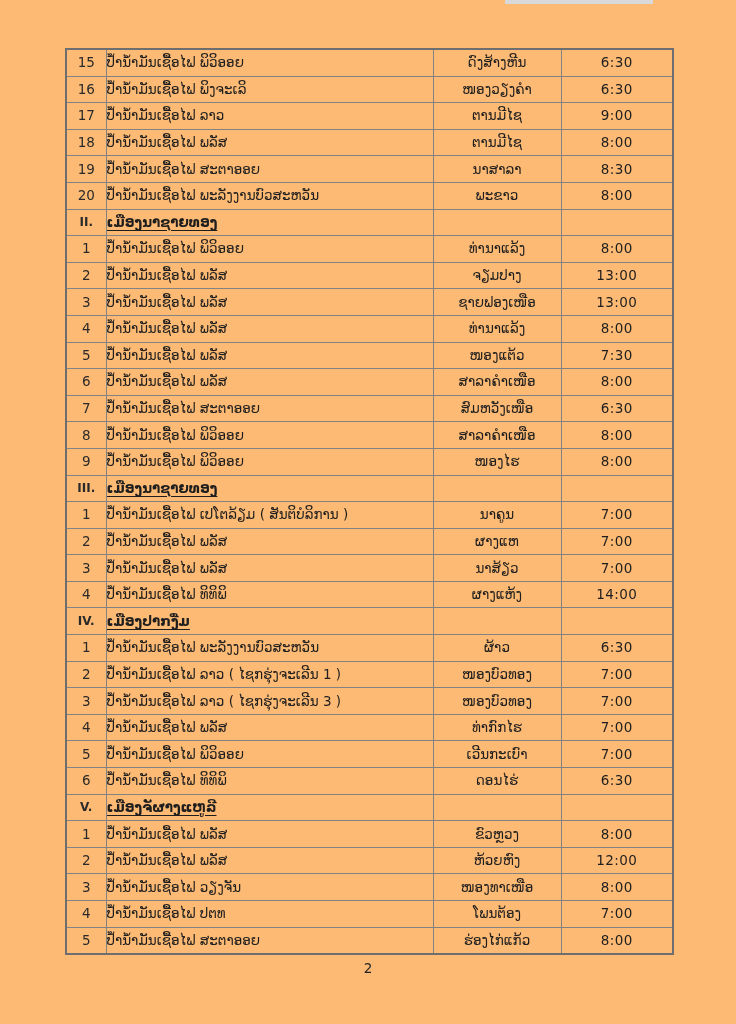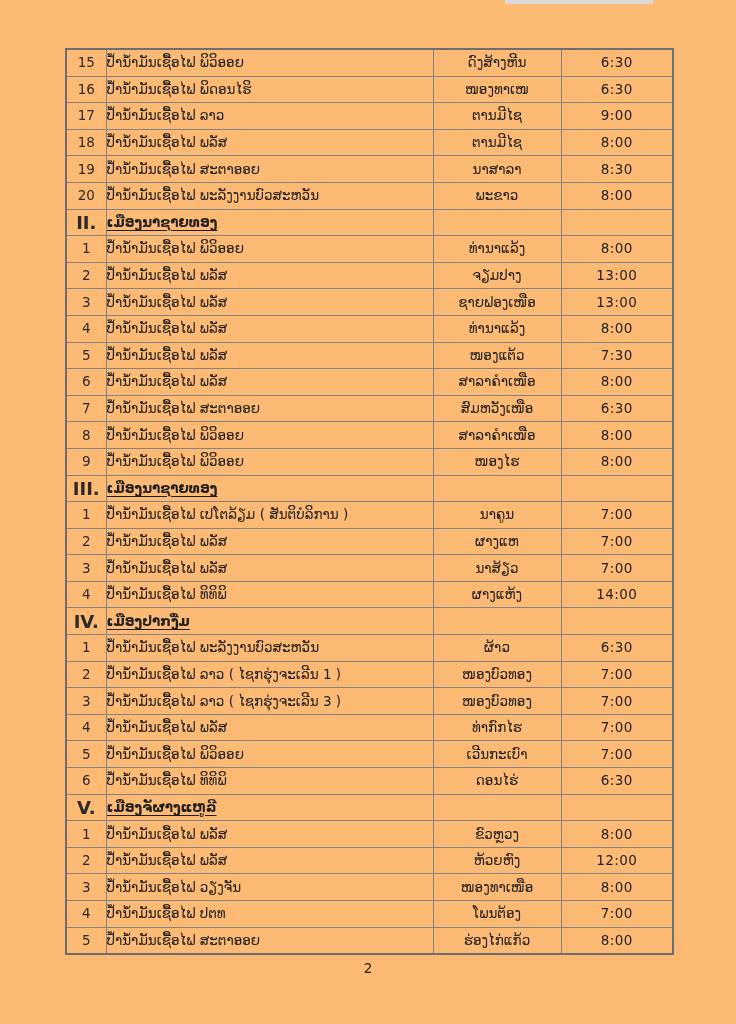"ປໍ້ານໍ້າມັນເຊື້ອໄຟ ພິດອນໄຮິ" td.c-name { text: ພິດອນໄຮິ -> ພິງຈະເລິ }
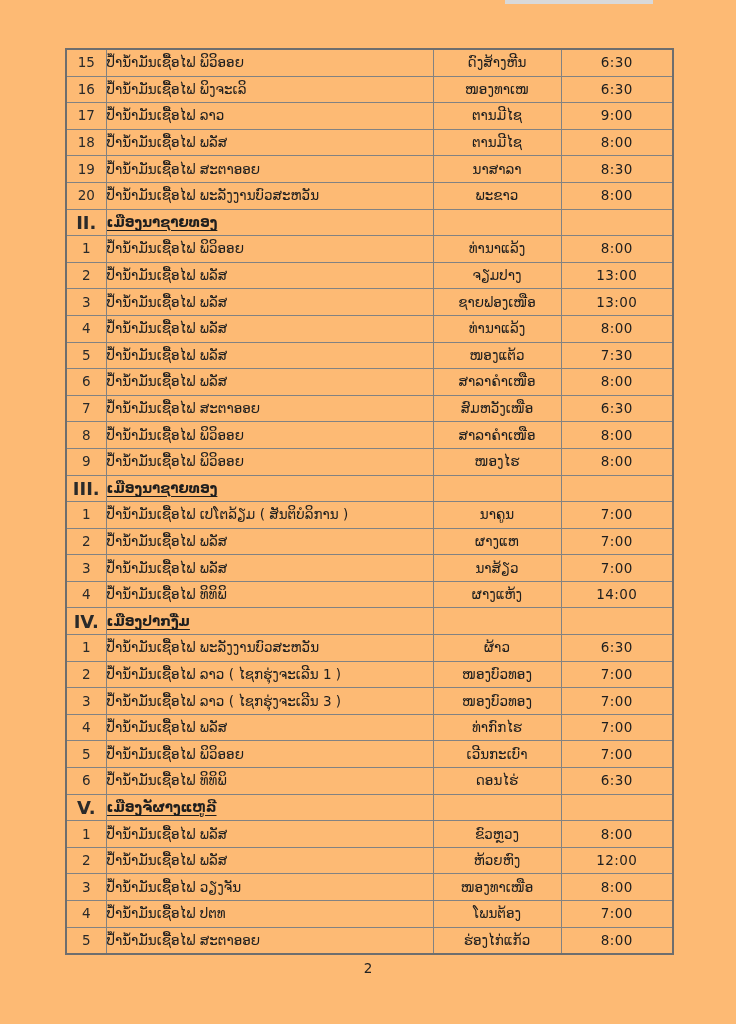"ໜອງທາເໜ" td.c-vill { text: ໜອງທາເໜ -> ໜອງວຽງຄຳ }
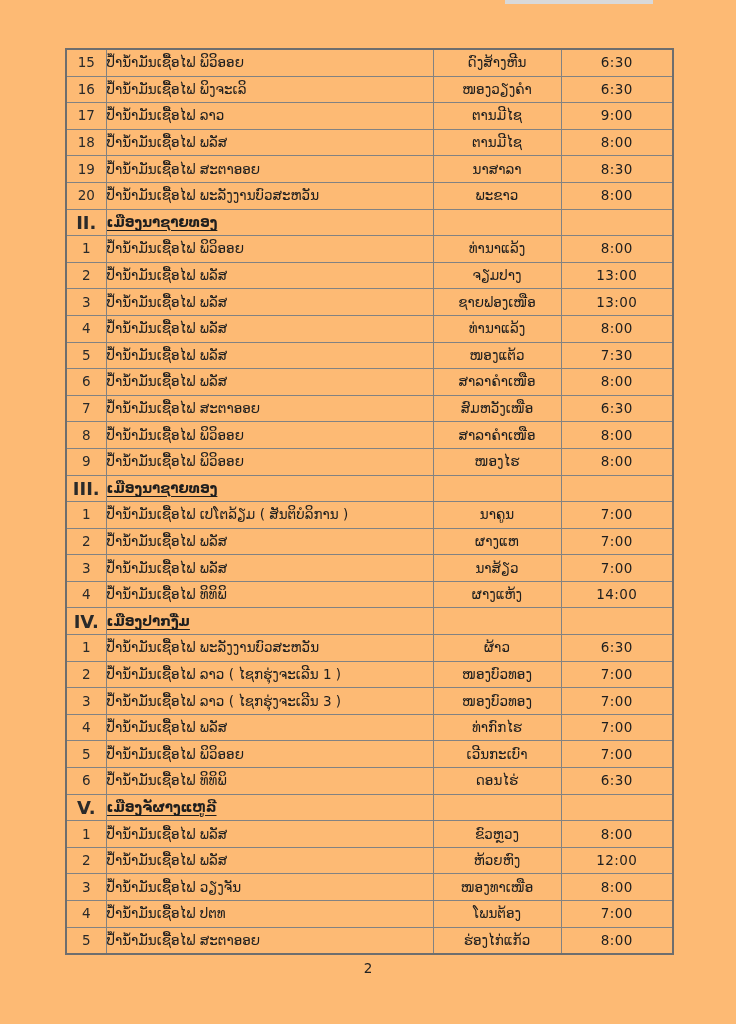"II." tr.section td.c-no { font-size: 18px -> 12px }
